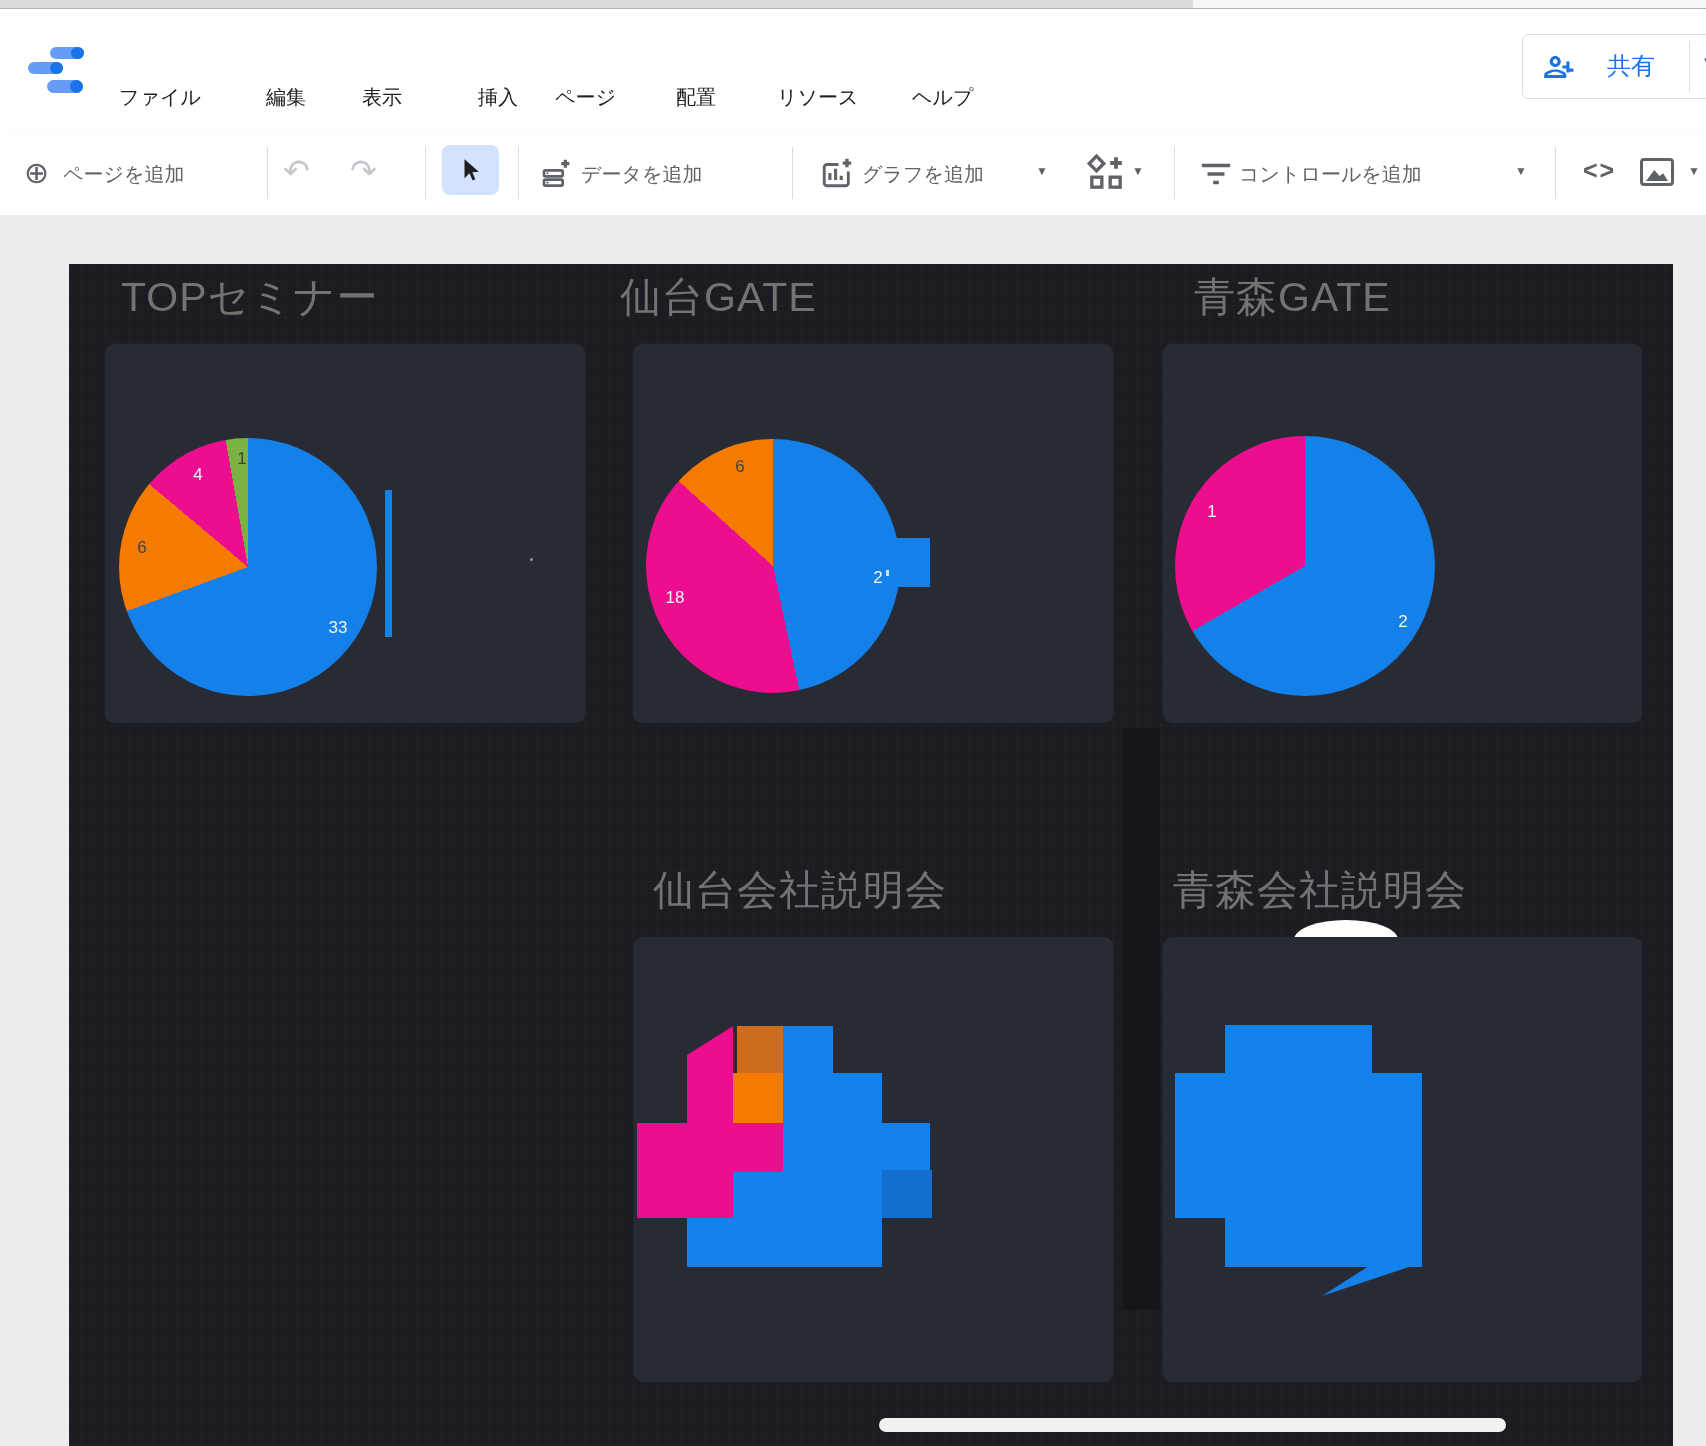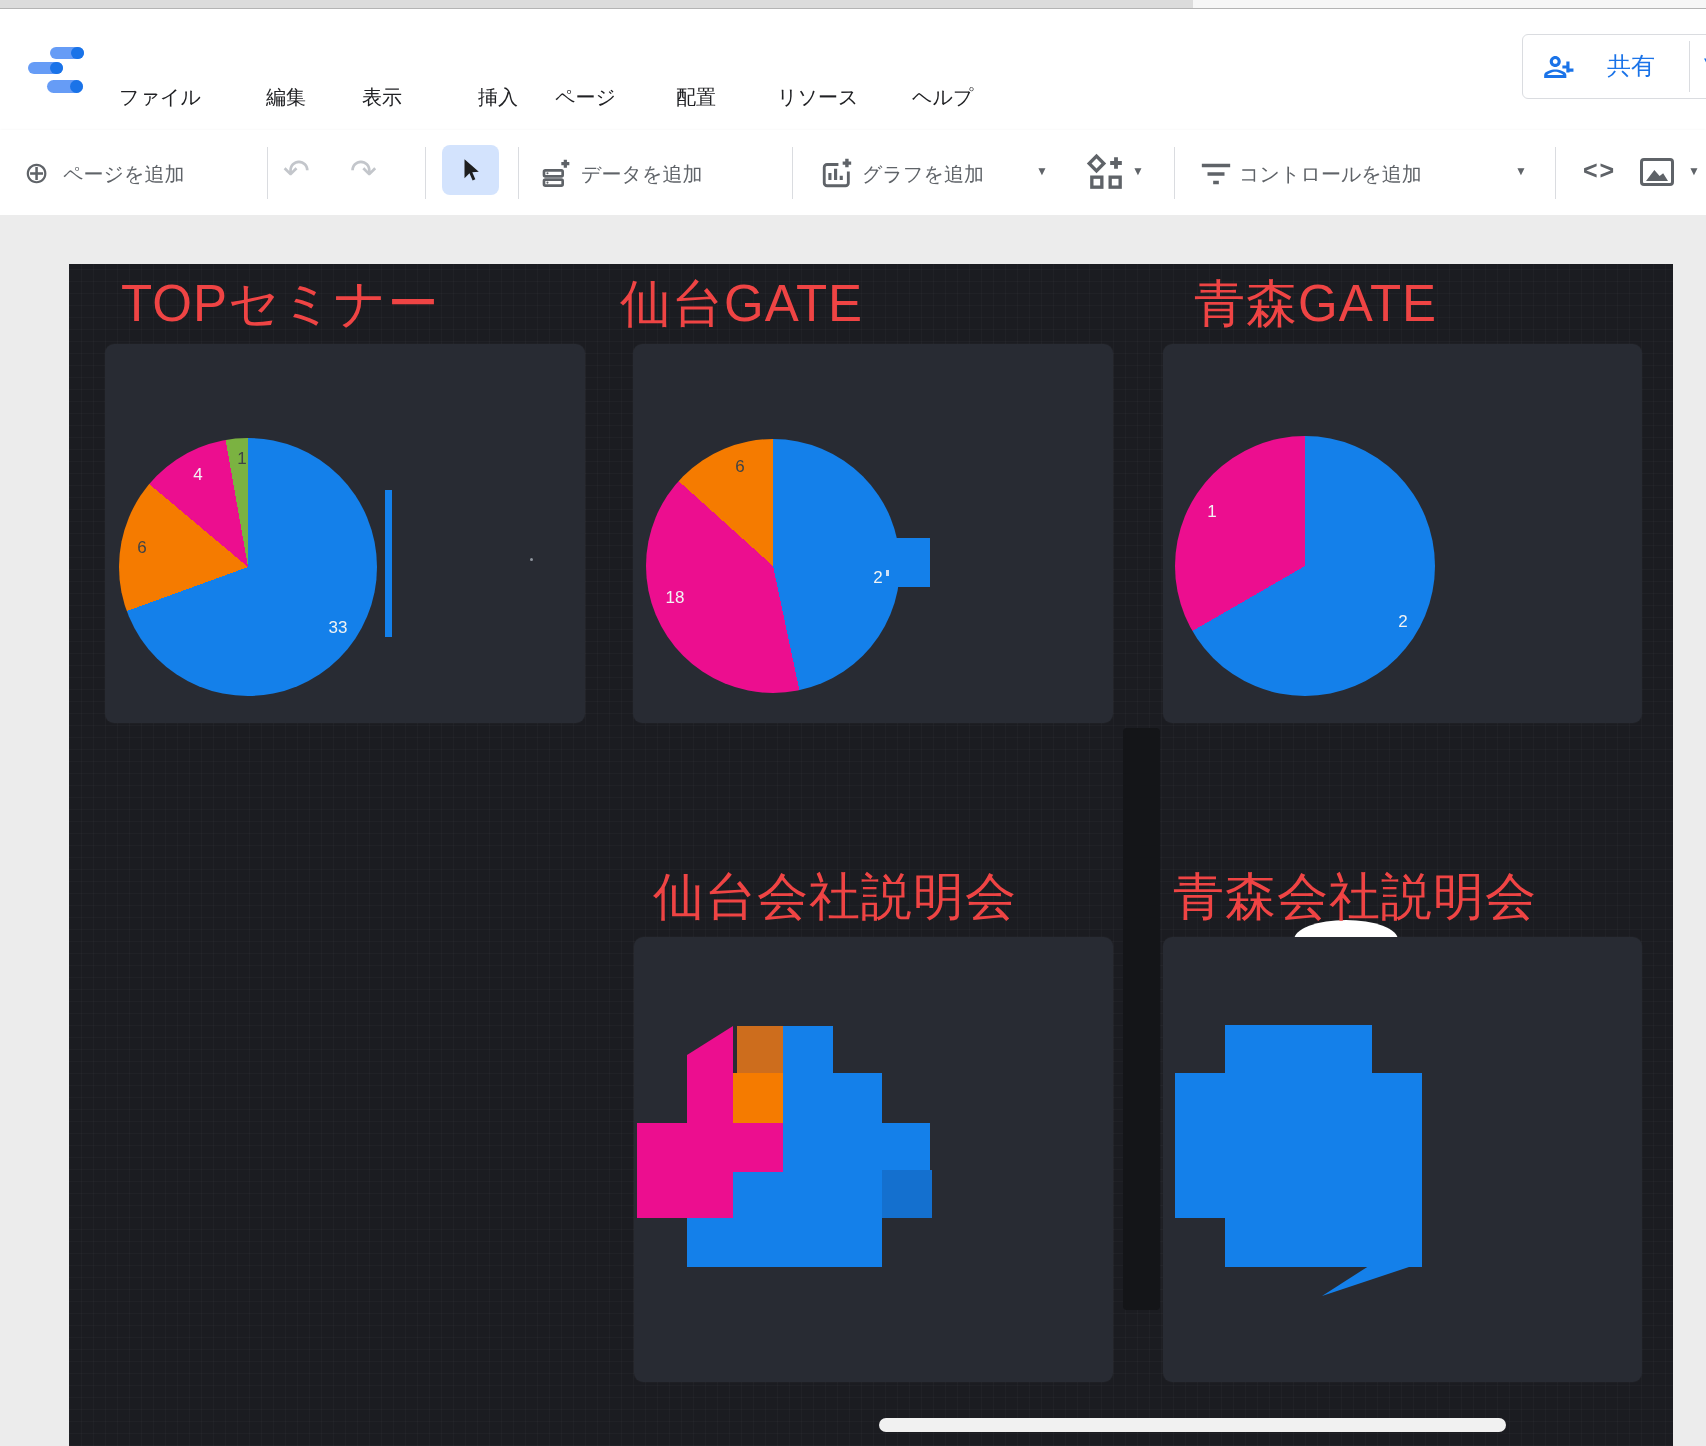"TOPセミナー" .chart-title { color: #ef4444 -> #737373; font-size: 51px -> 41px }
